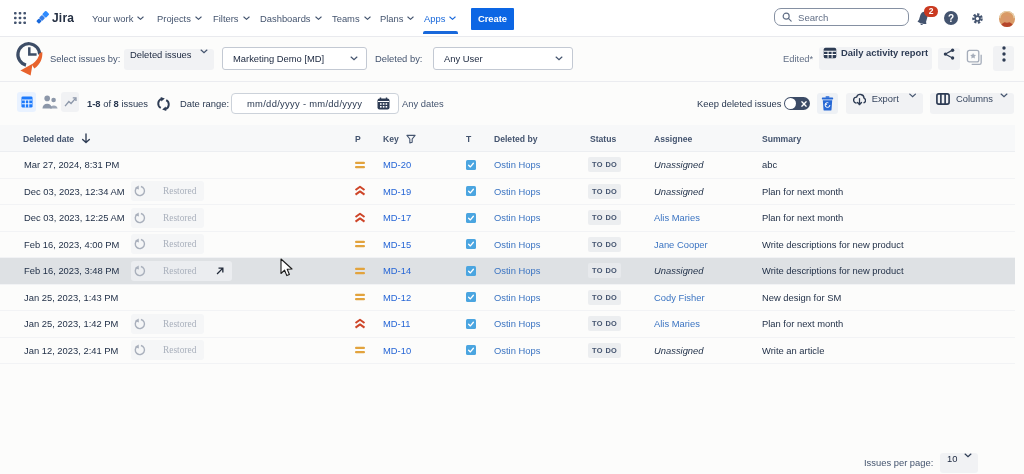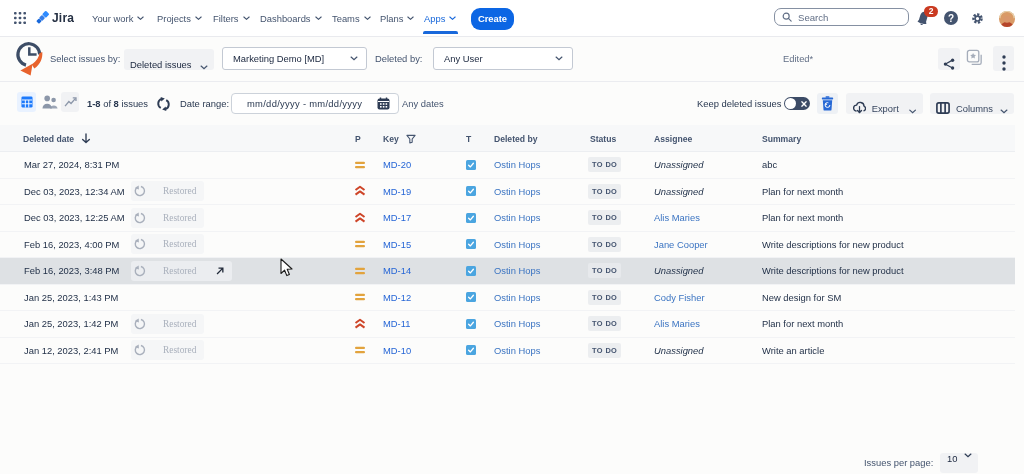"Create" #create { border-radius: 9px -> 1px }
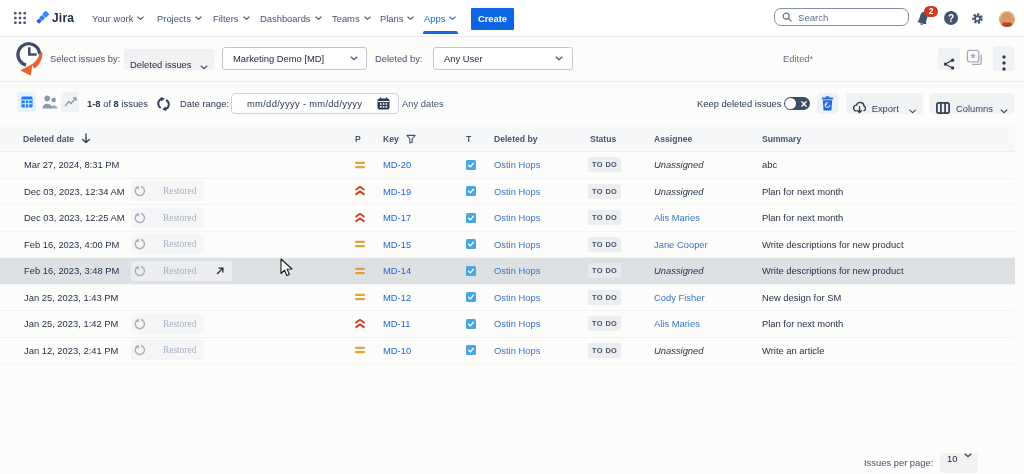"Deleted issues" .chipbtn { align-items: flex-end -> flex-start }
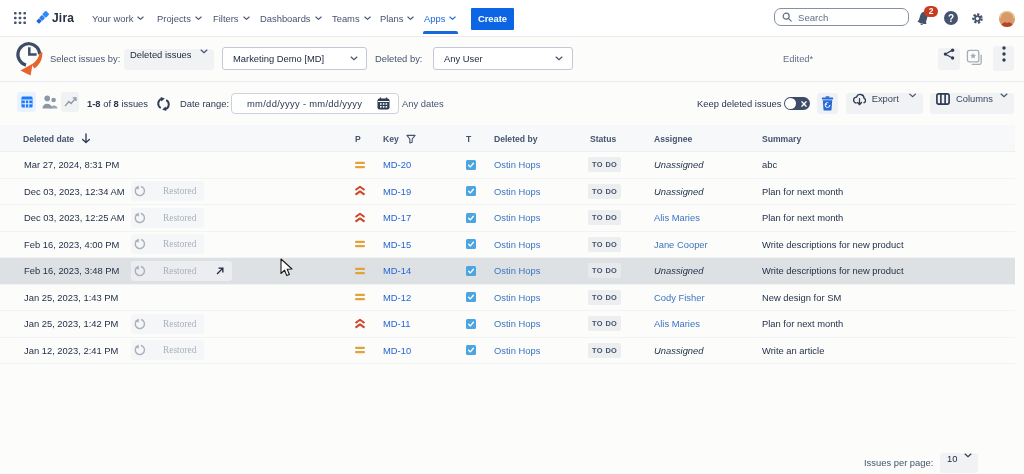"Daily activity report" div.chipbtn { html: none -> <div> <svg> <rect></rect> <path></path> </svg> <span>Daily activity report</span> </div> }
